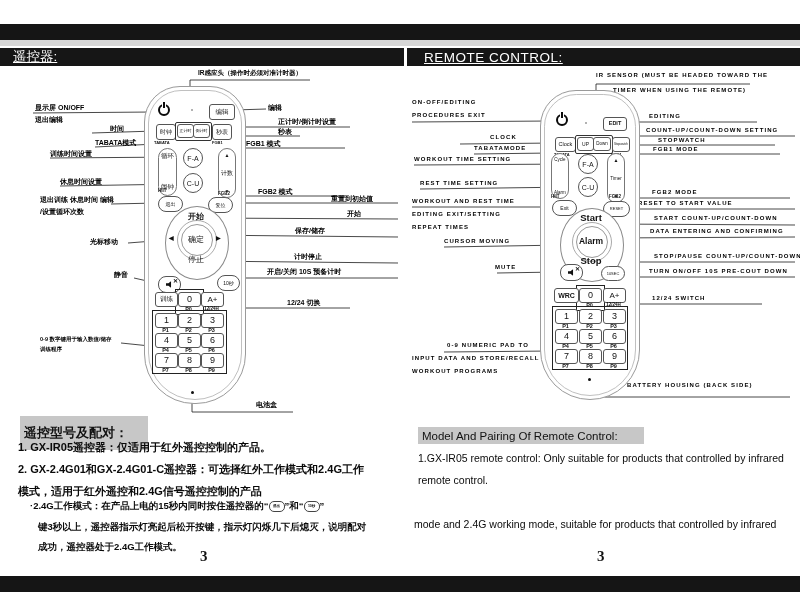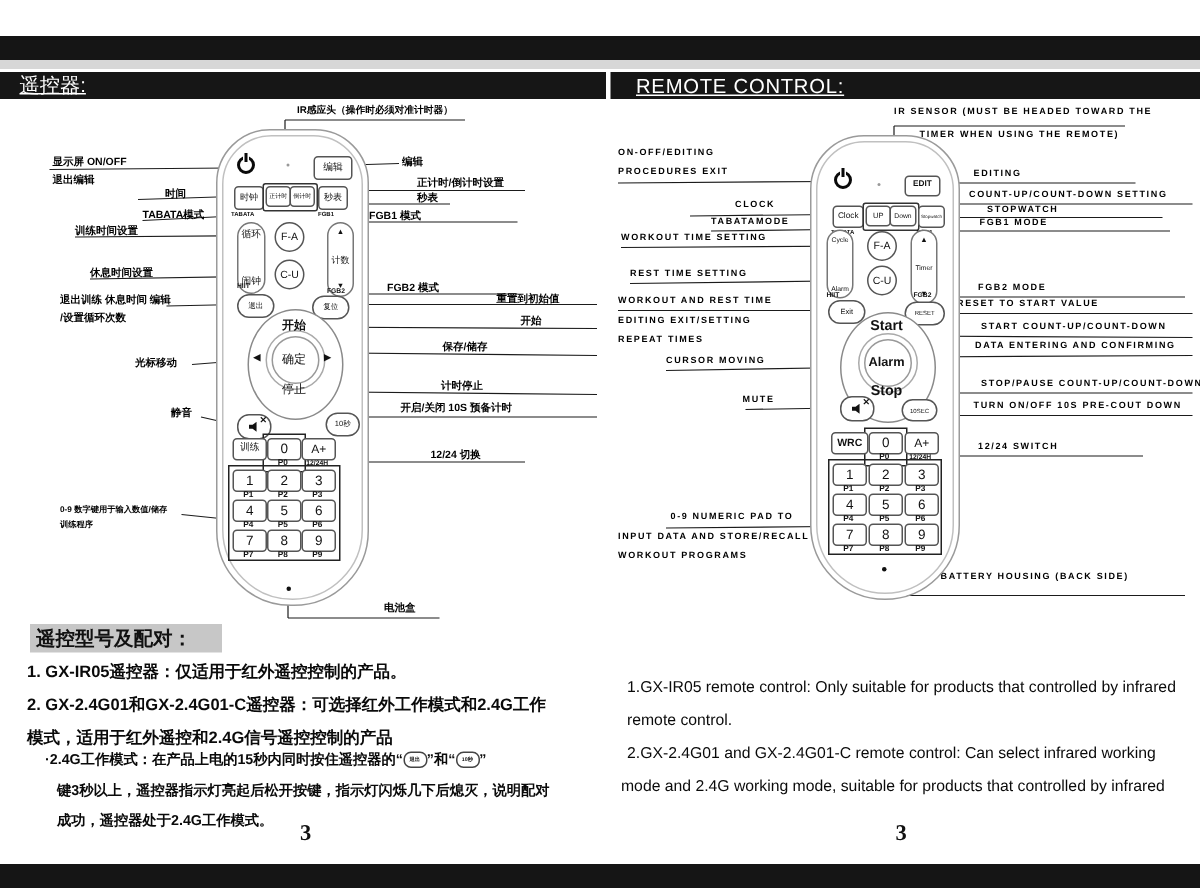"遥控型号及配对：" div.gbox { height: 19px -> 34px }
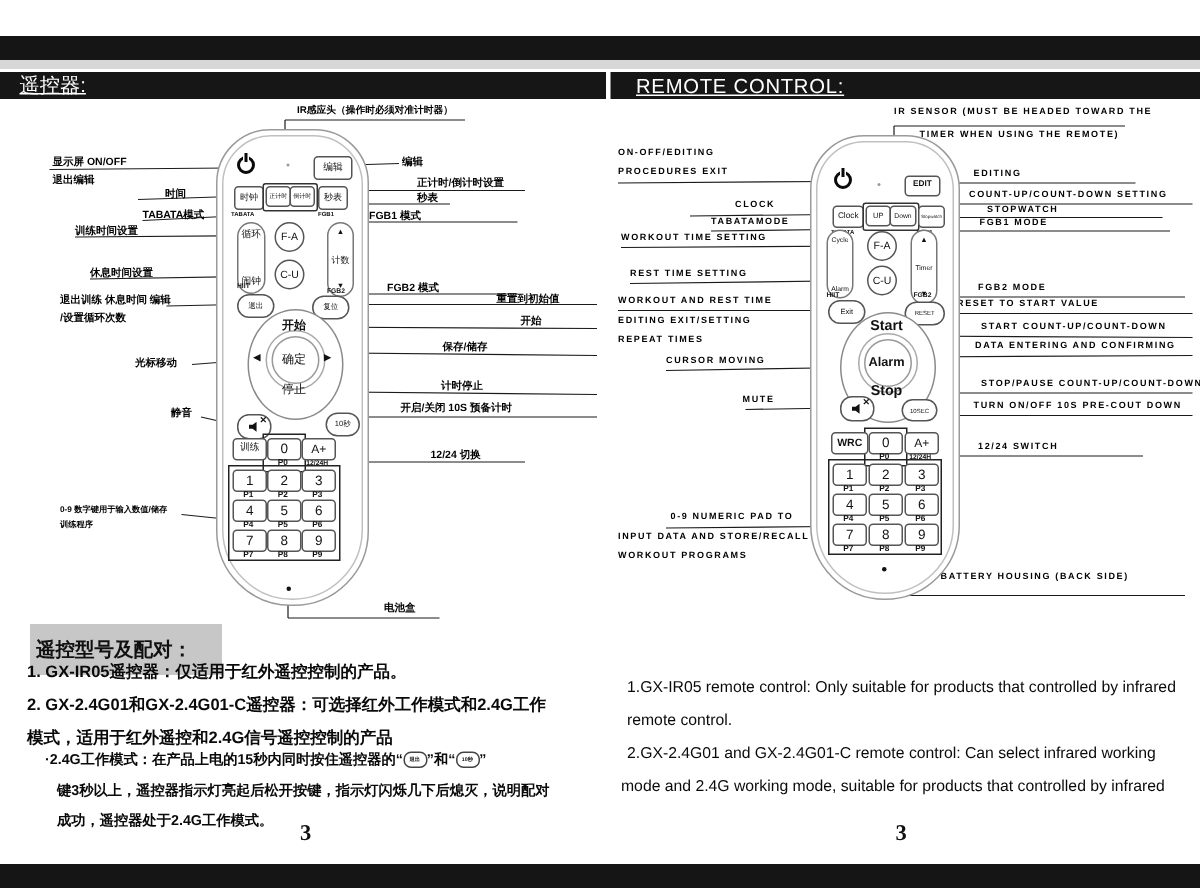"Model And Pairing Of Remote" div.gbox { html: none -> <div> <span>Model And Pairing Of Remote Control:</span> </div> }
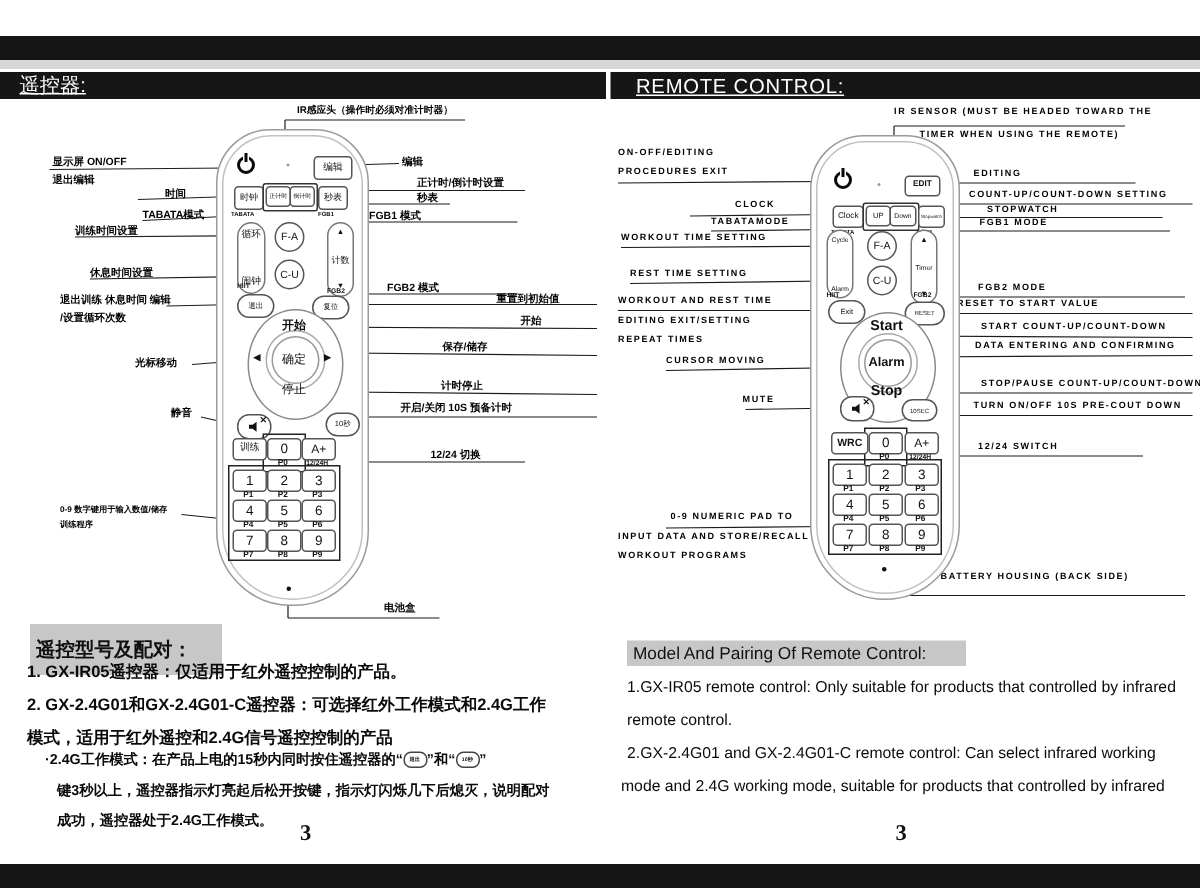"2.GX-2.4G01 and GX-2.4G01-C remote" div.enbody { html: <div>2.GX-2.4G01 and GX-2.4G01-C remote control: Can select infrared working</div> -> none }
